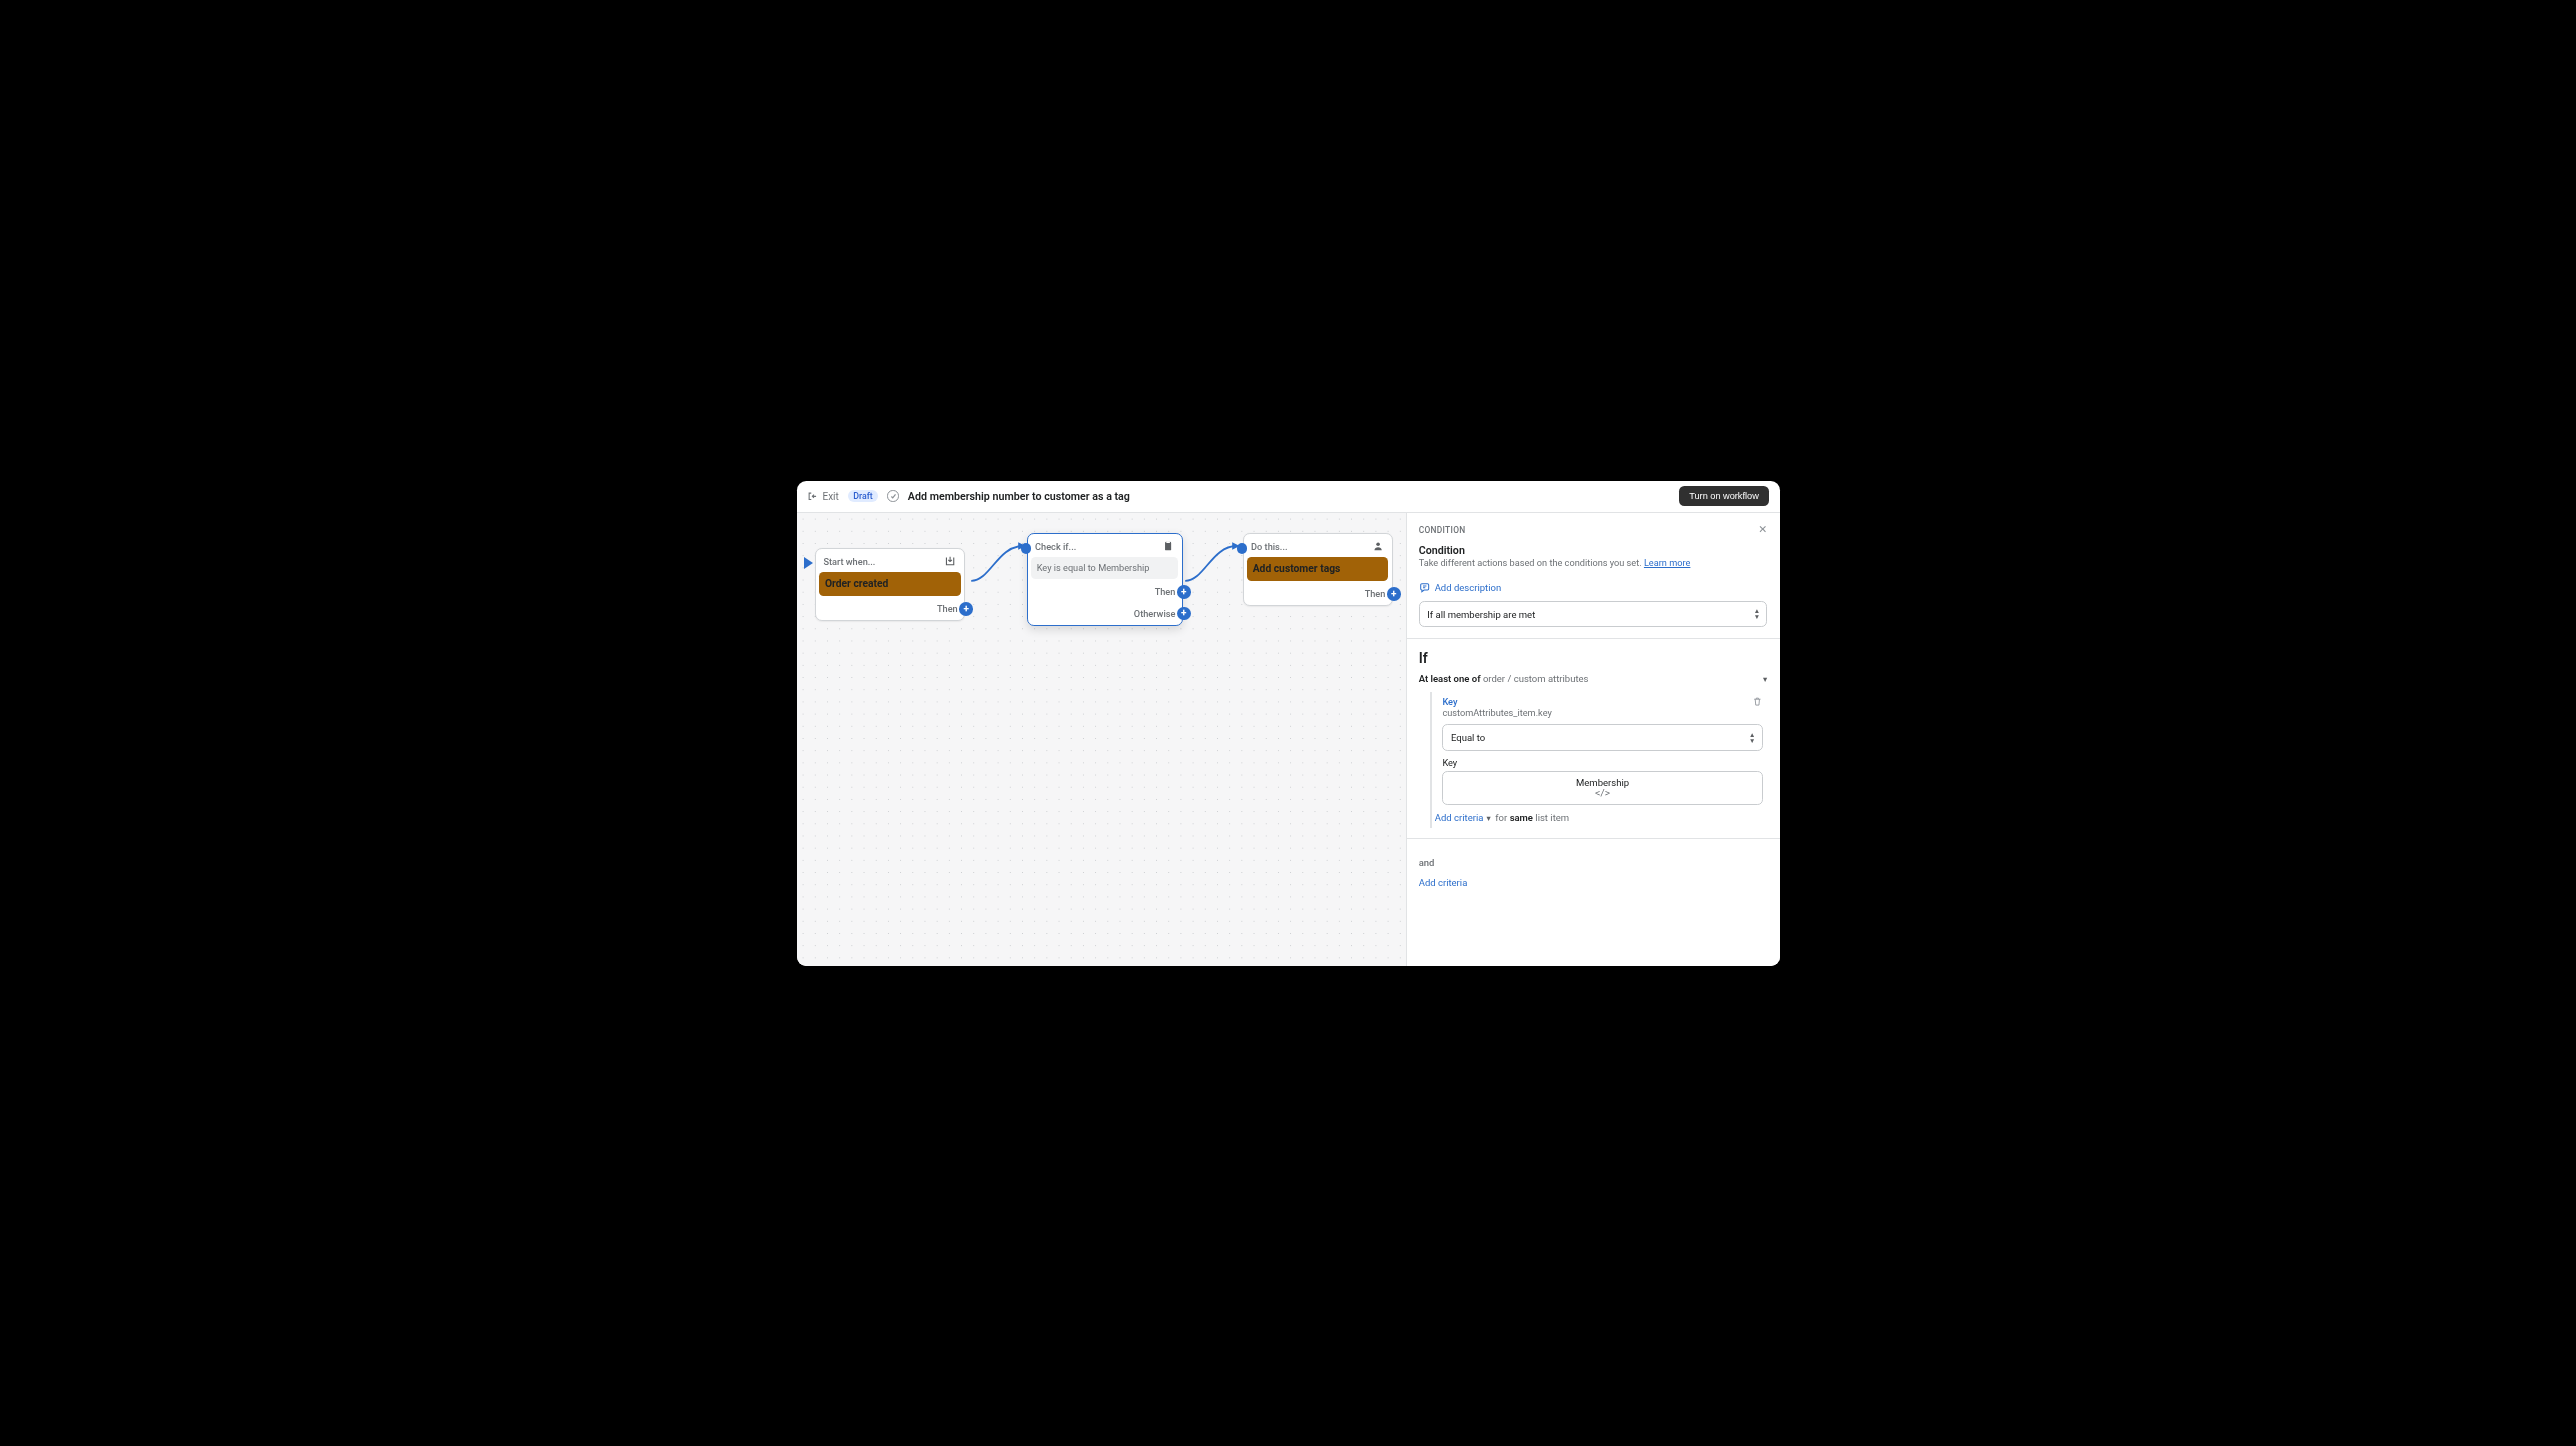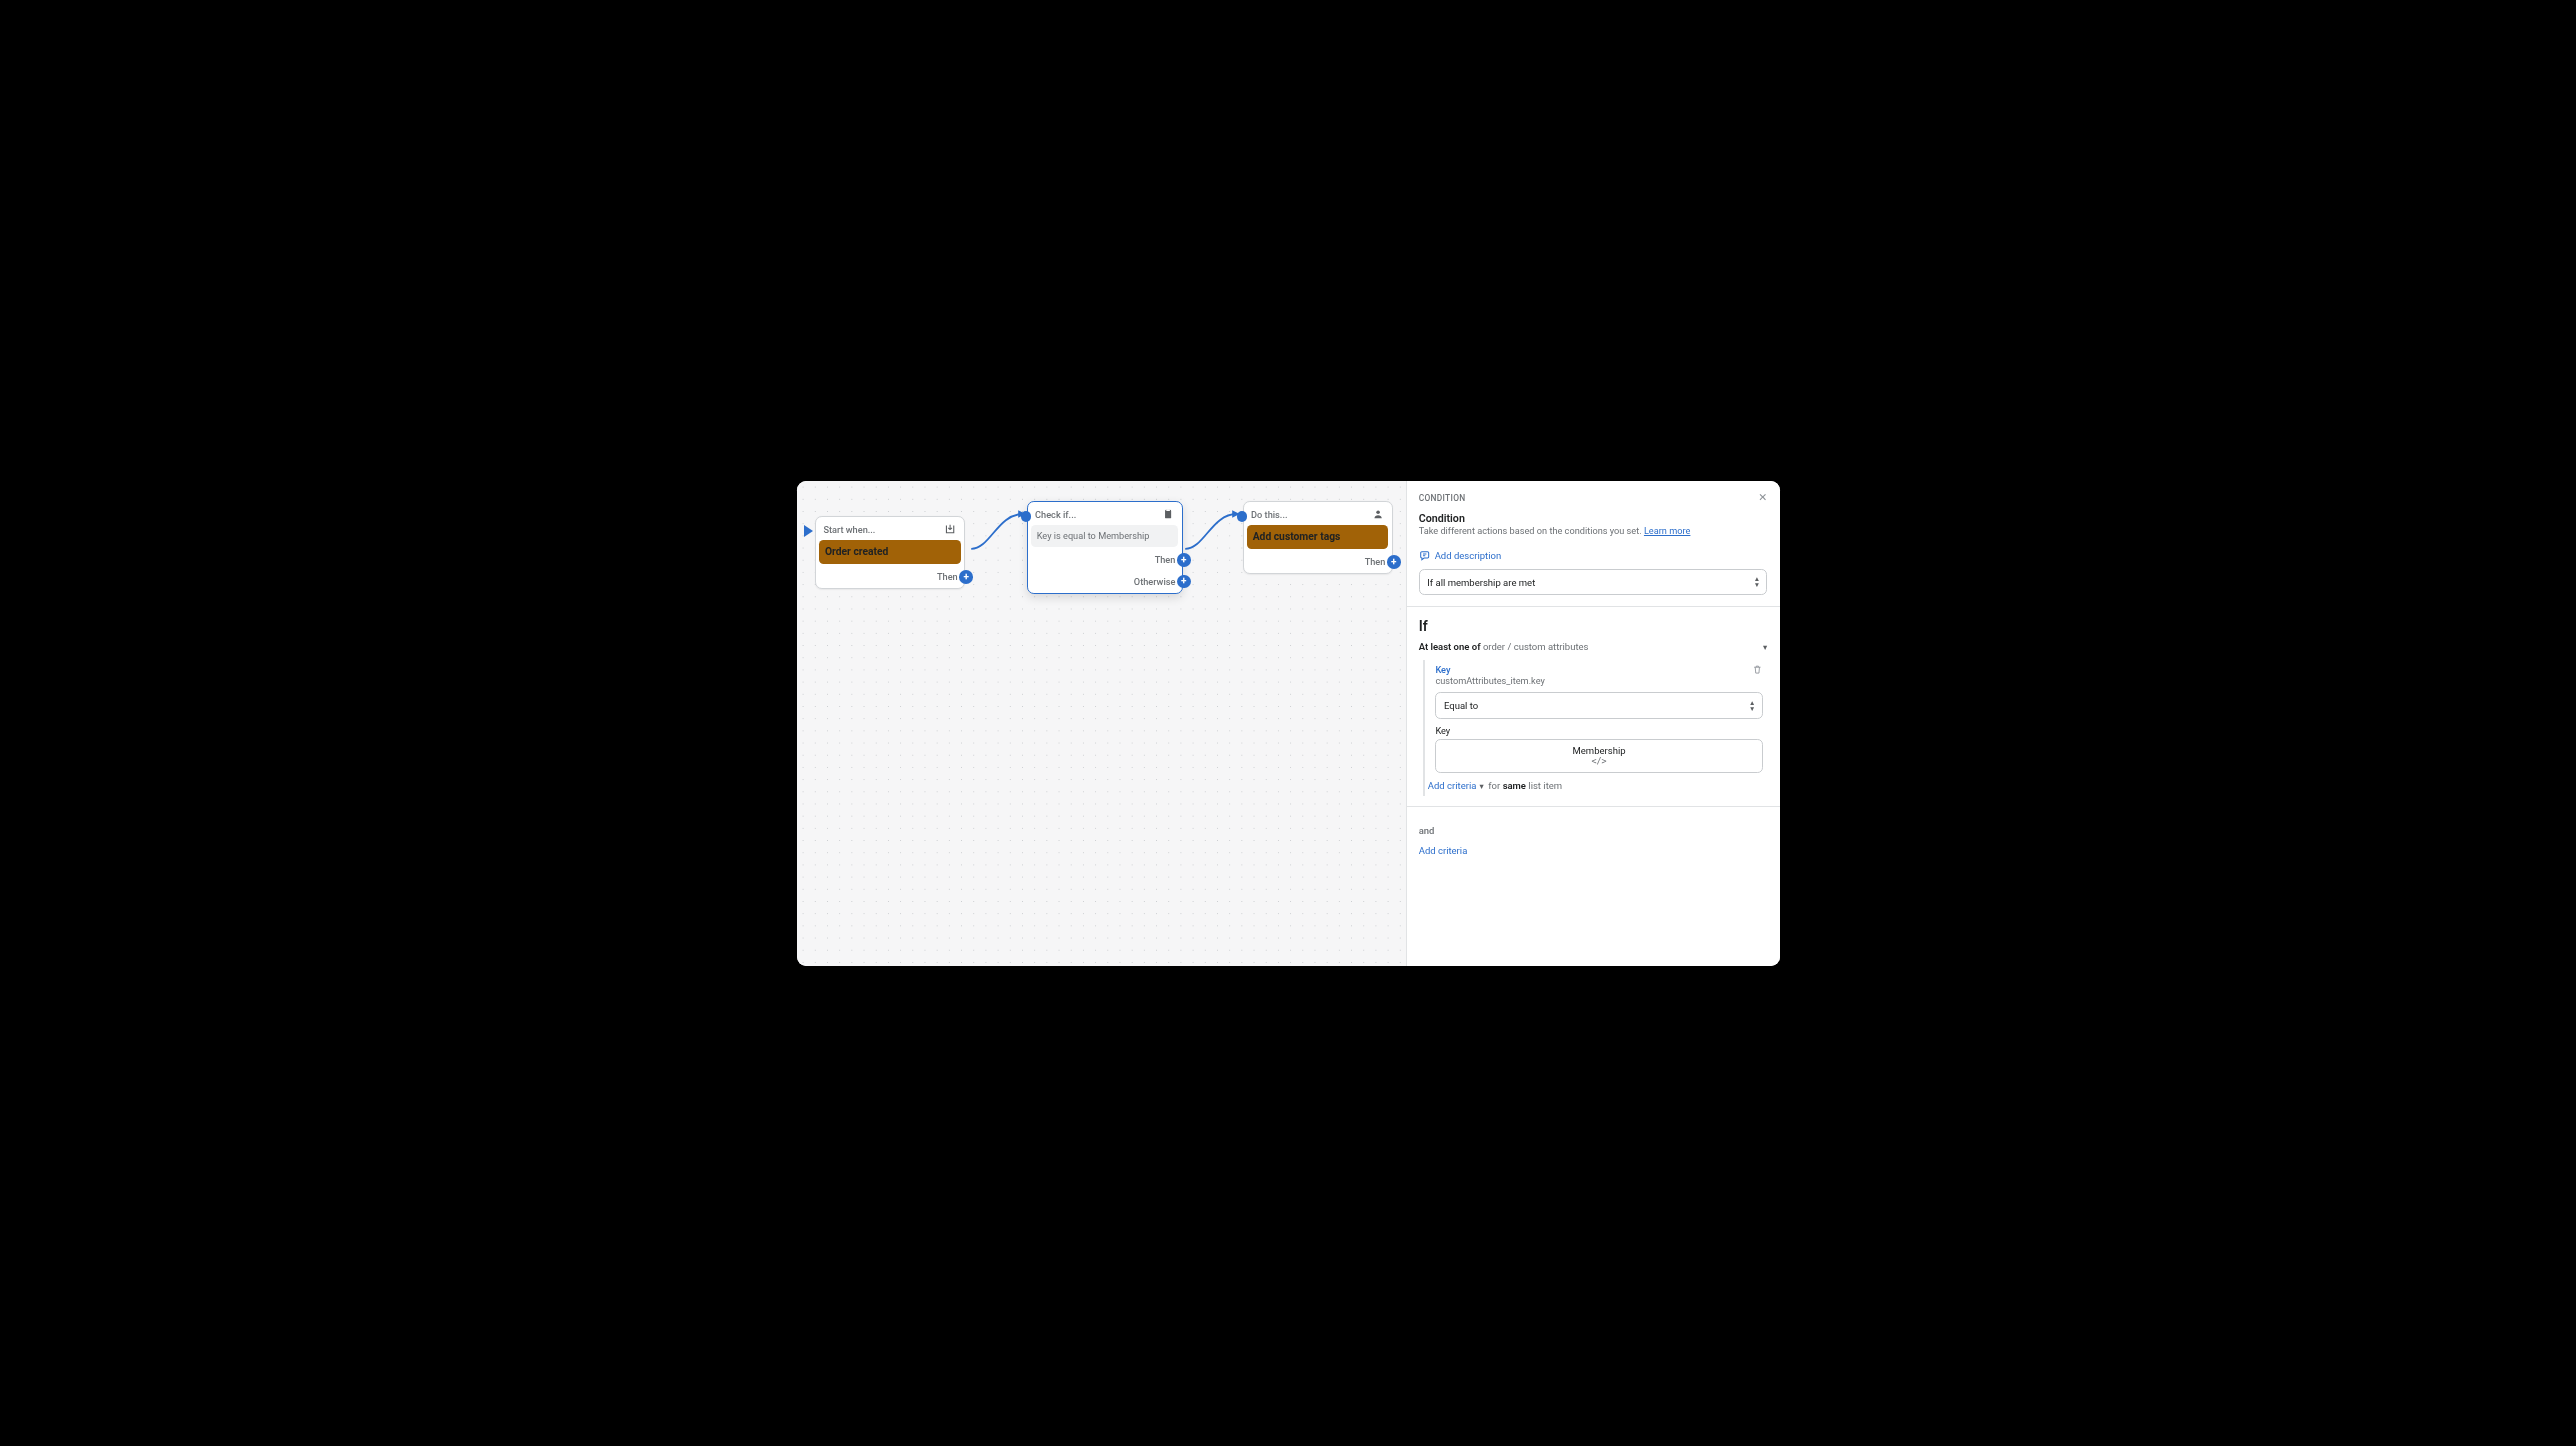"Exit" div.top-bar { html: none -> <div> <div> <svg> <path></path> </svg> <span>Exit</span> </div> <span>Draft</span> <span> <svg> <path></path> </svg> </span> <span>Add membership number to customer as a tag</span> <span></span> <button>Turn on workflow</button> </div> }
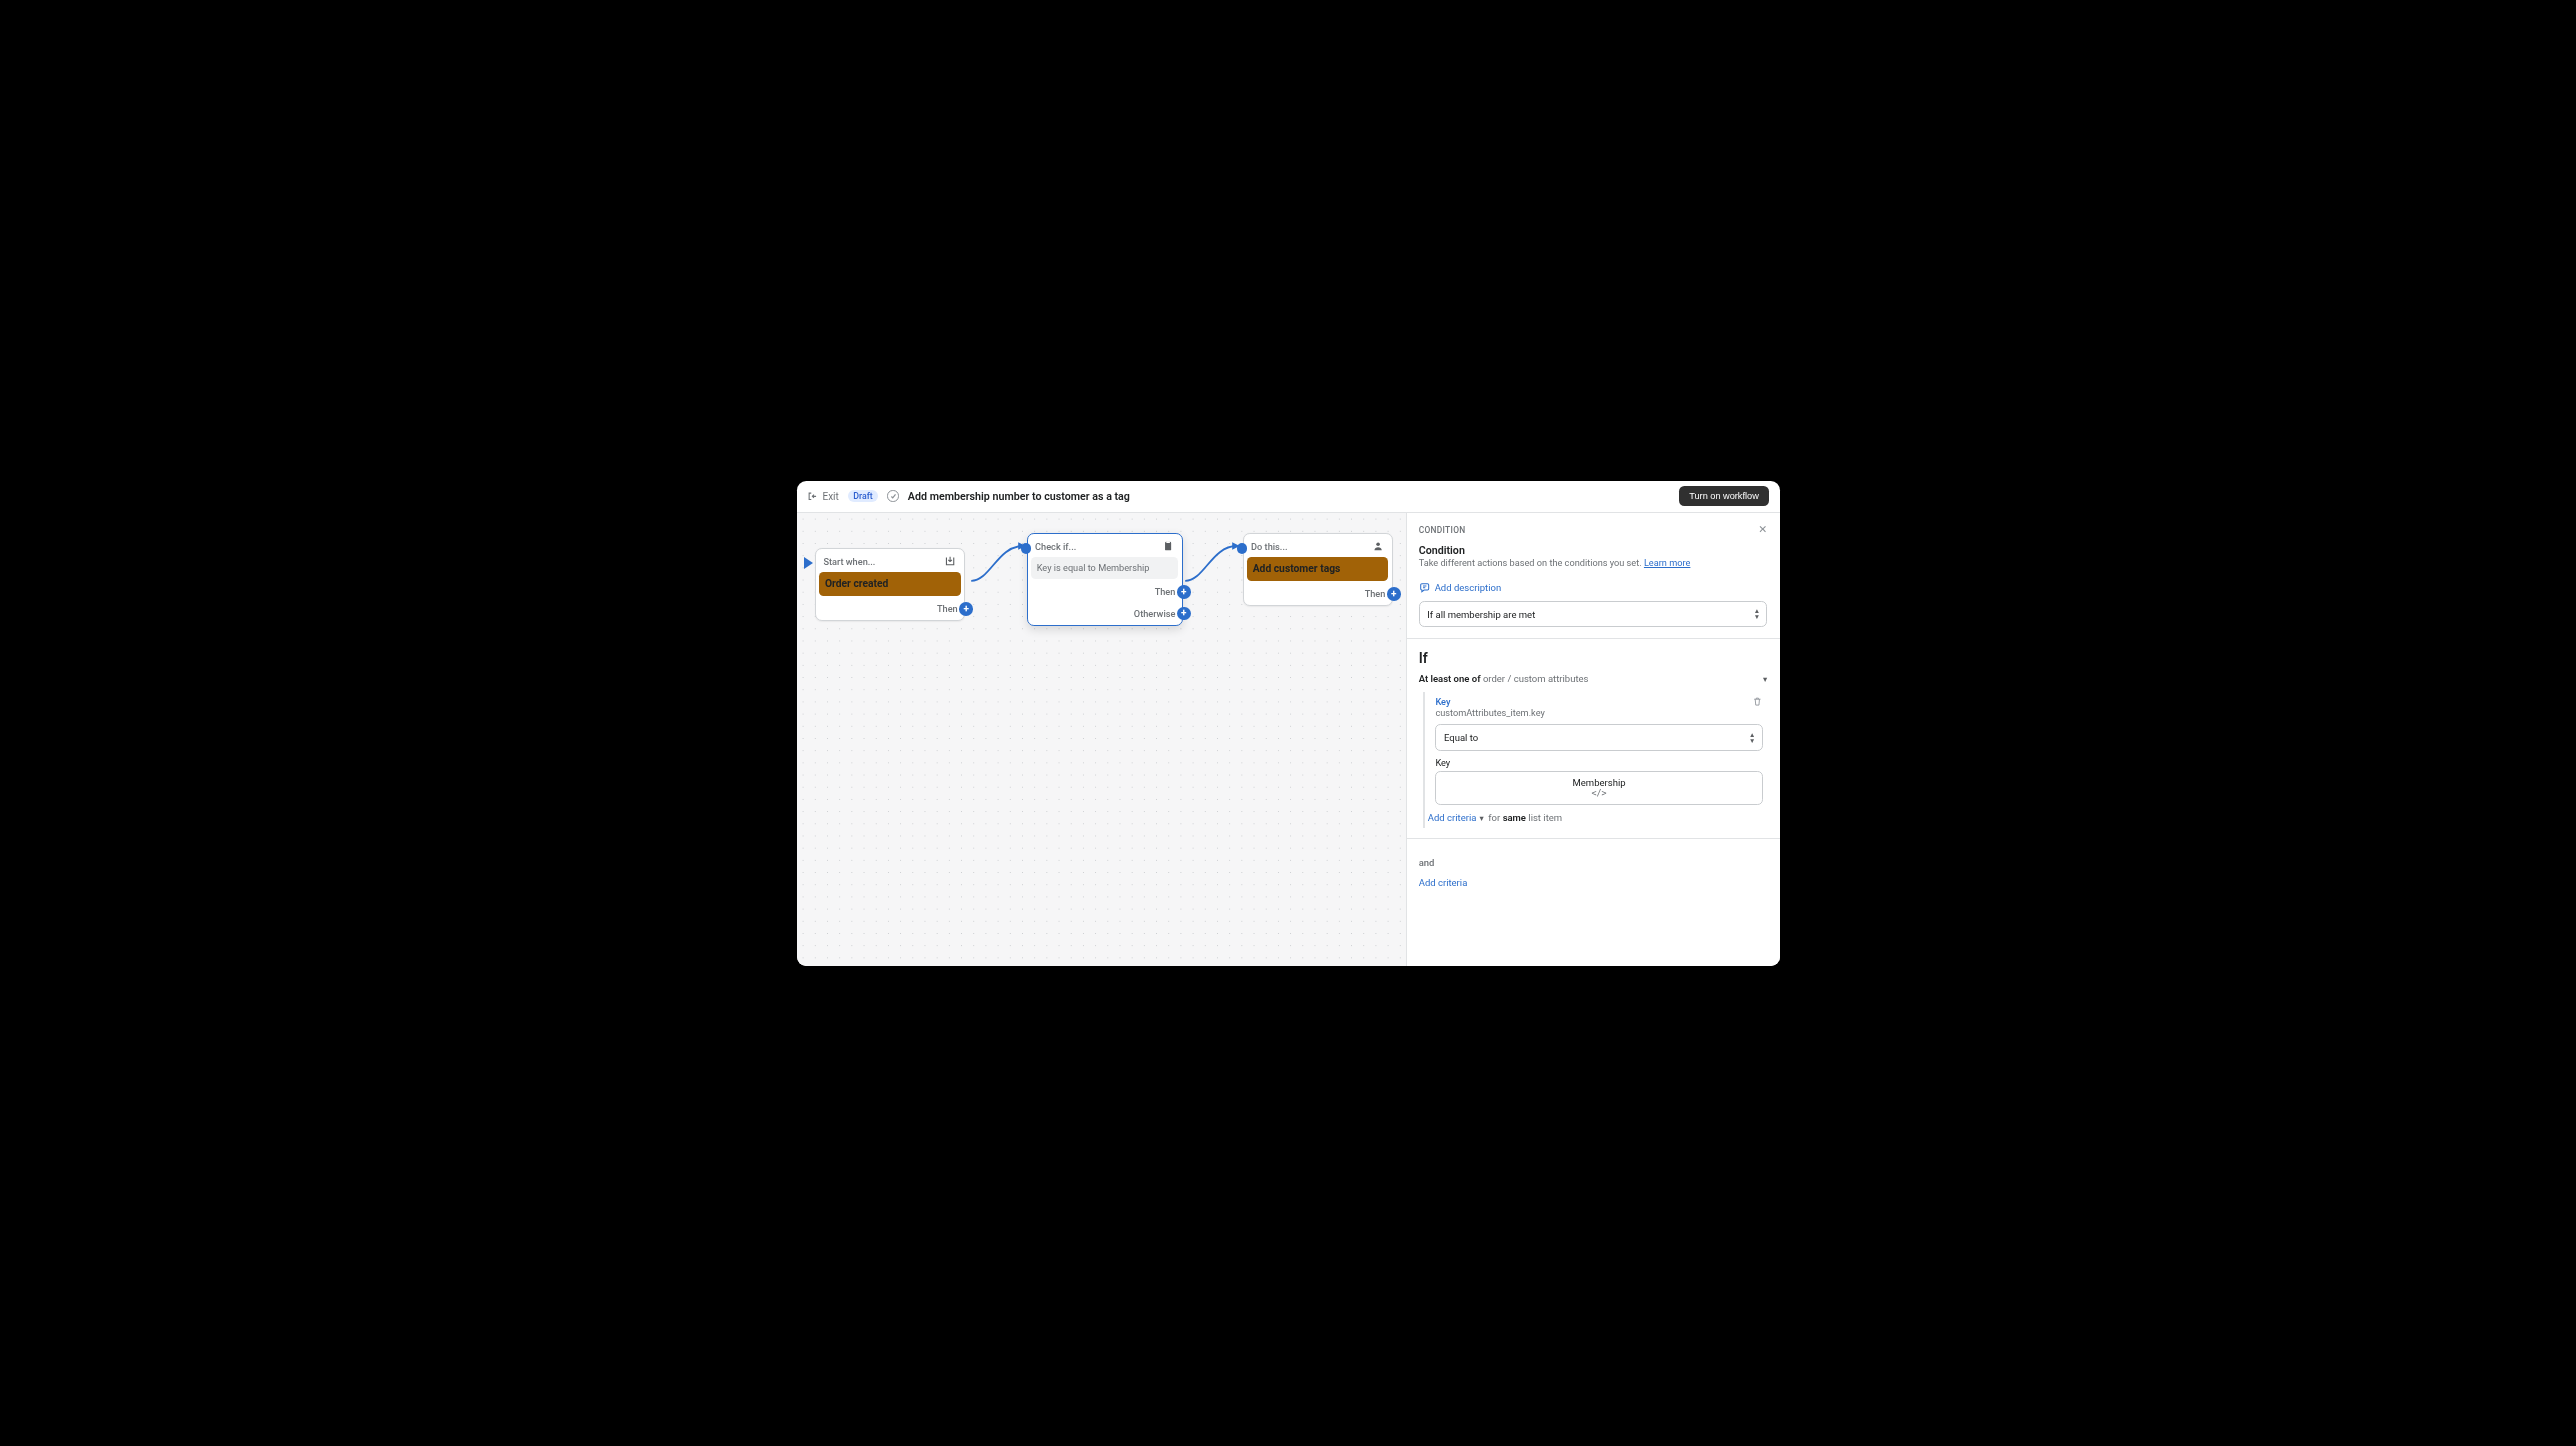"Key" .criteria-card { margin-left: 4px -> 11px }
